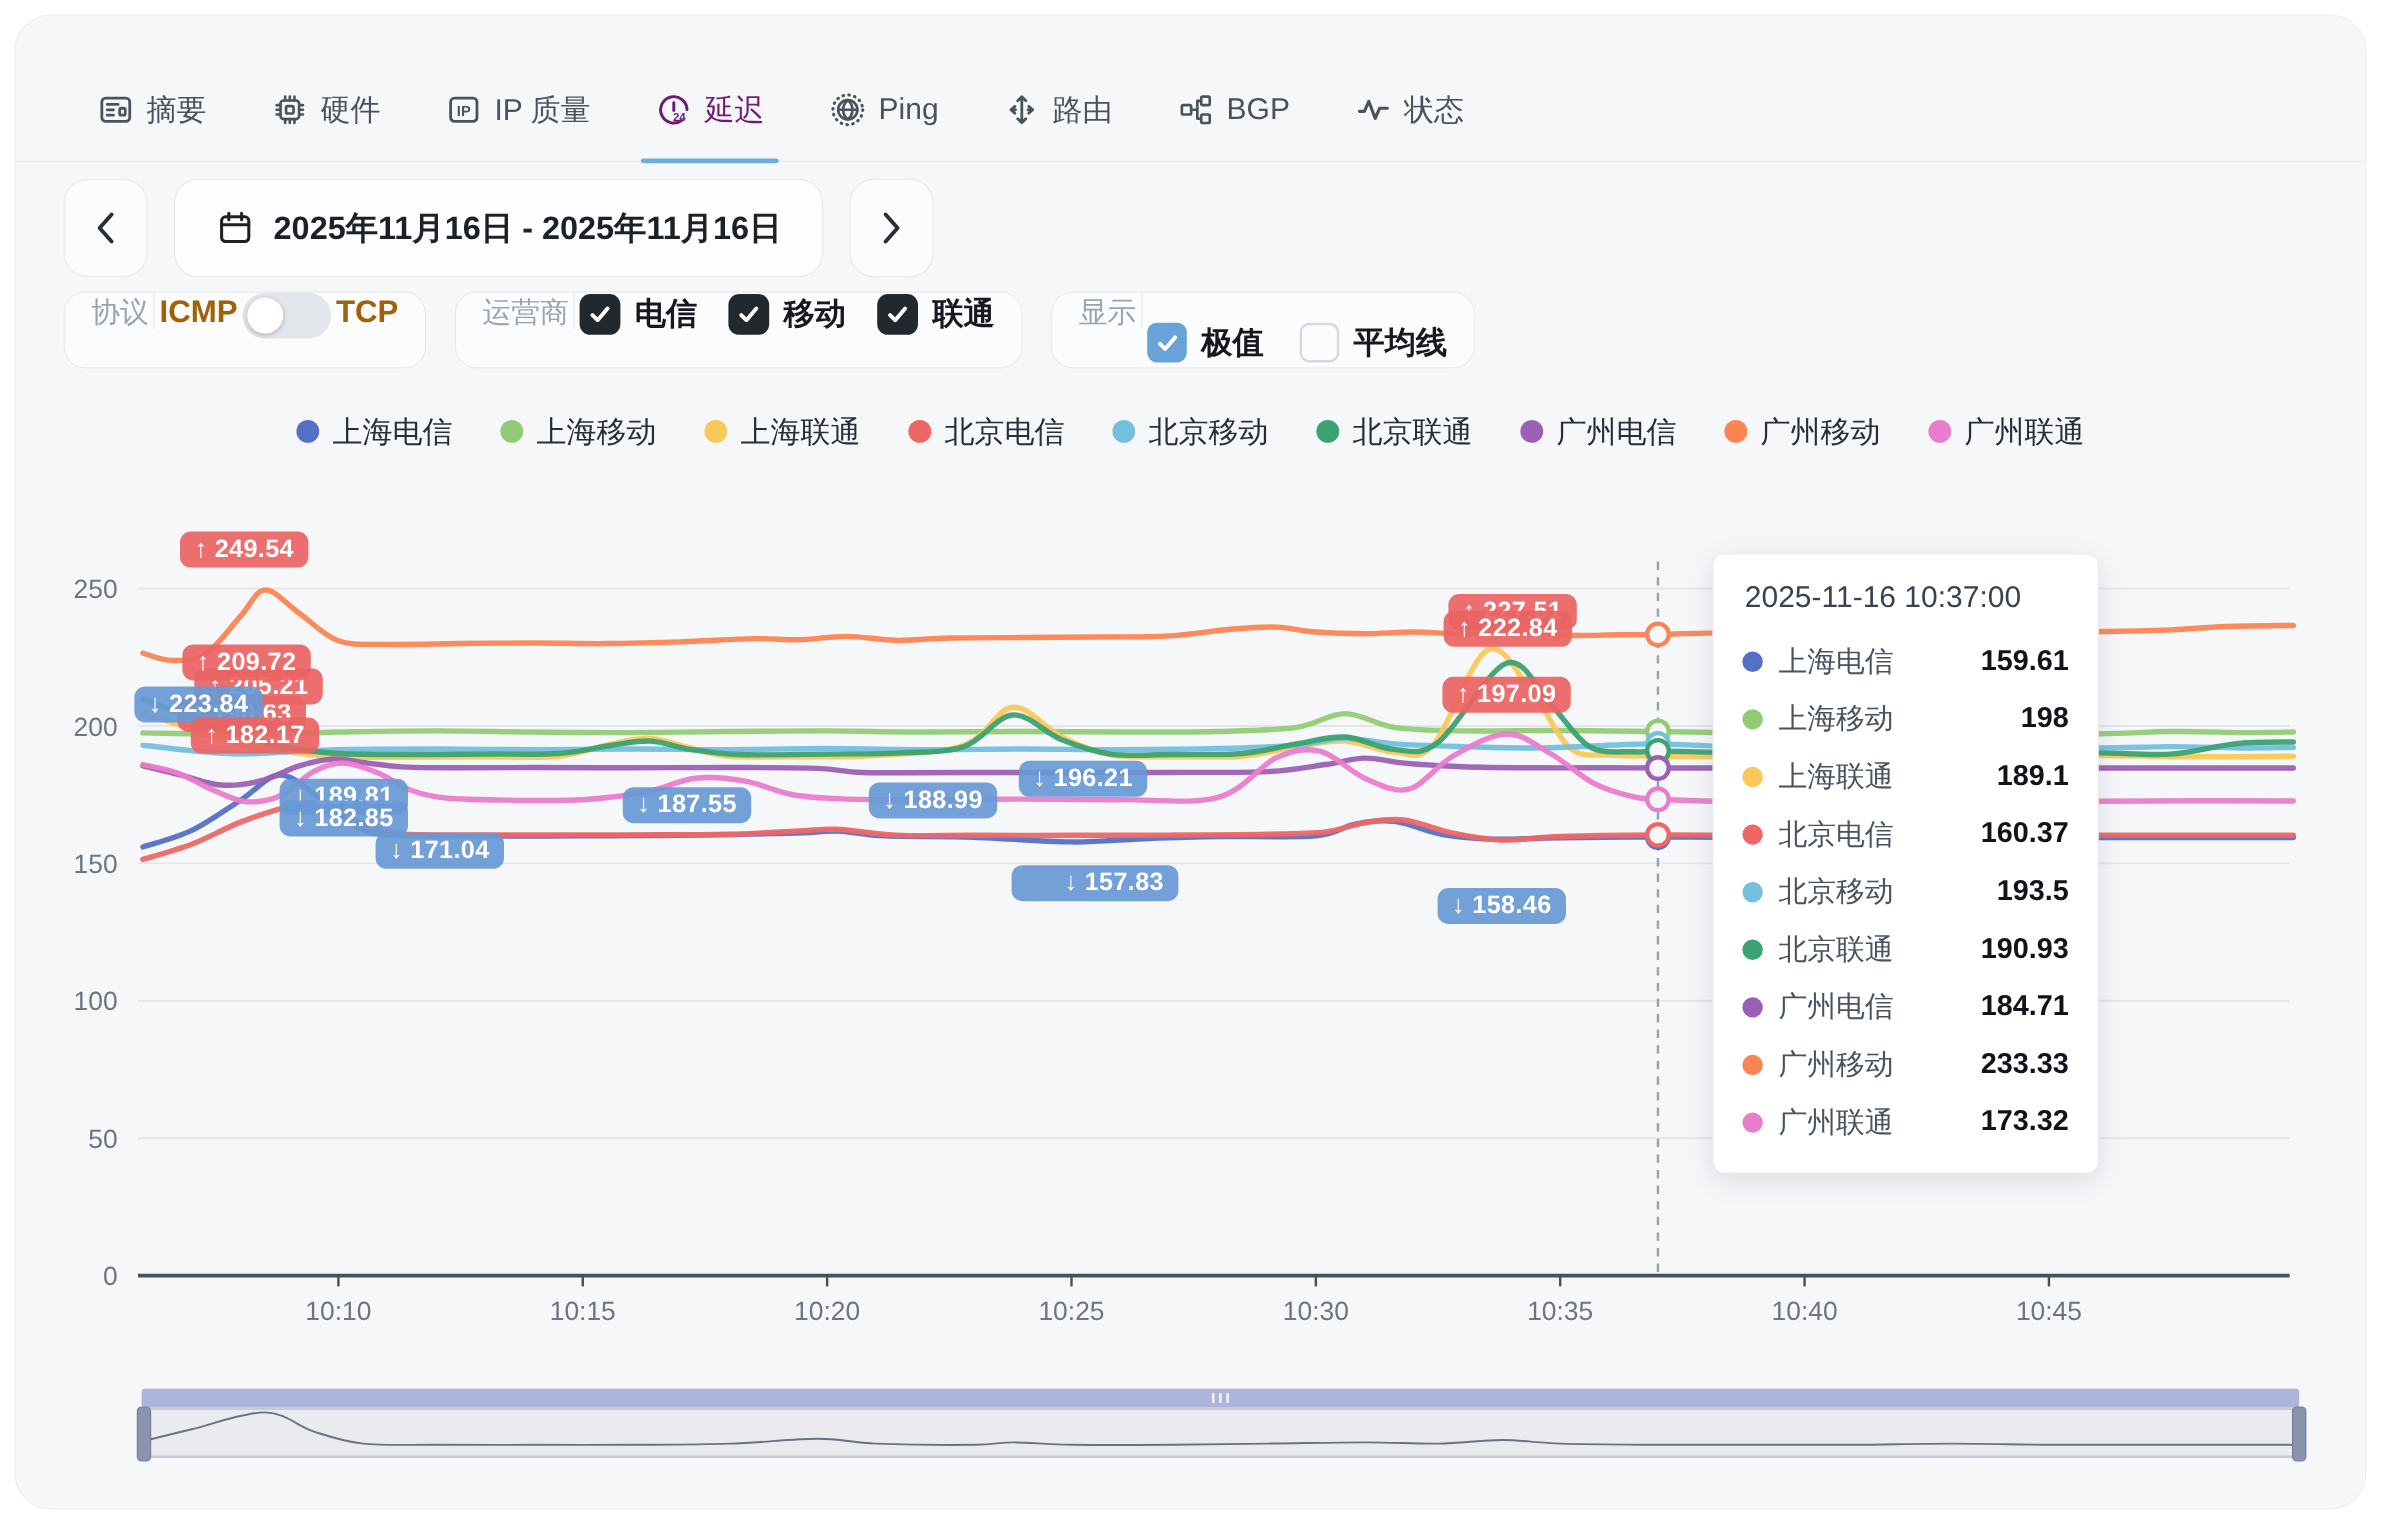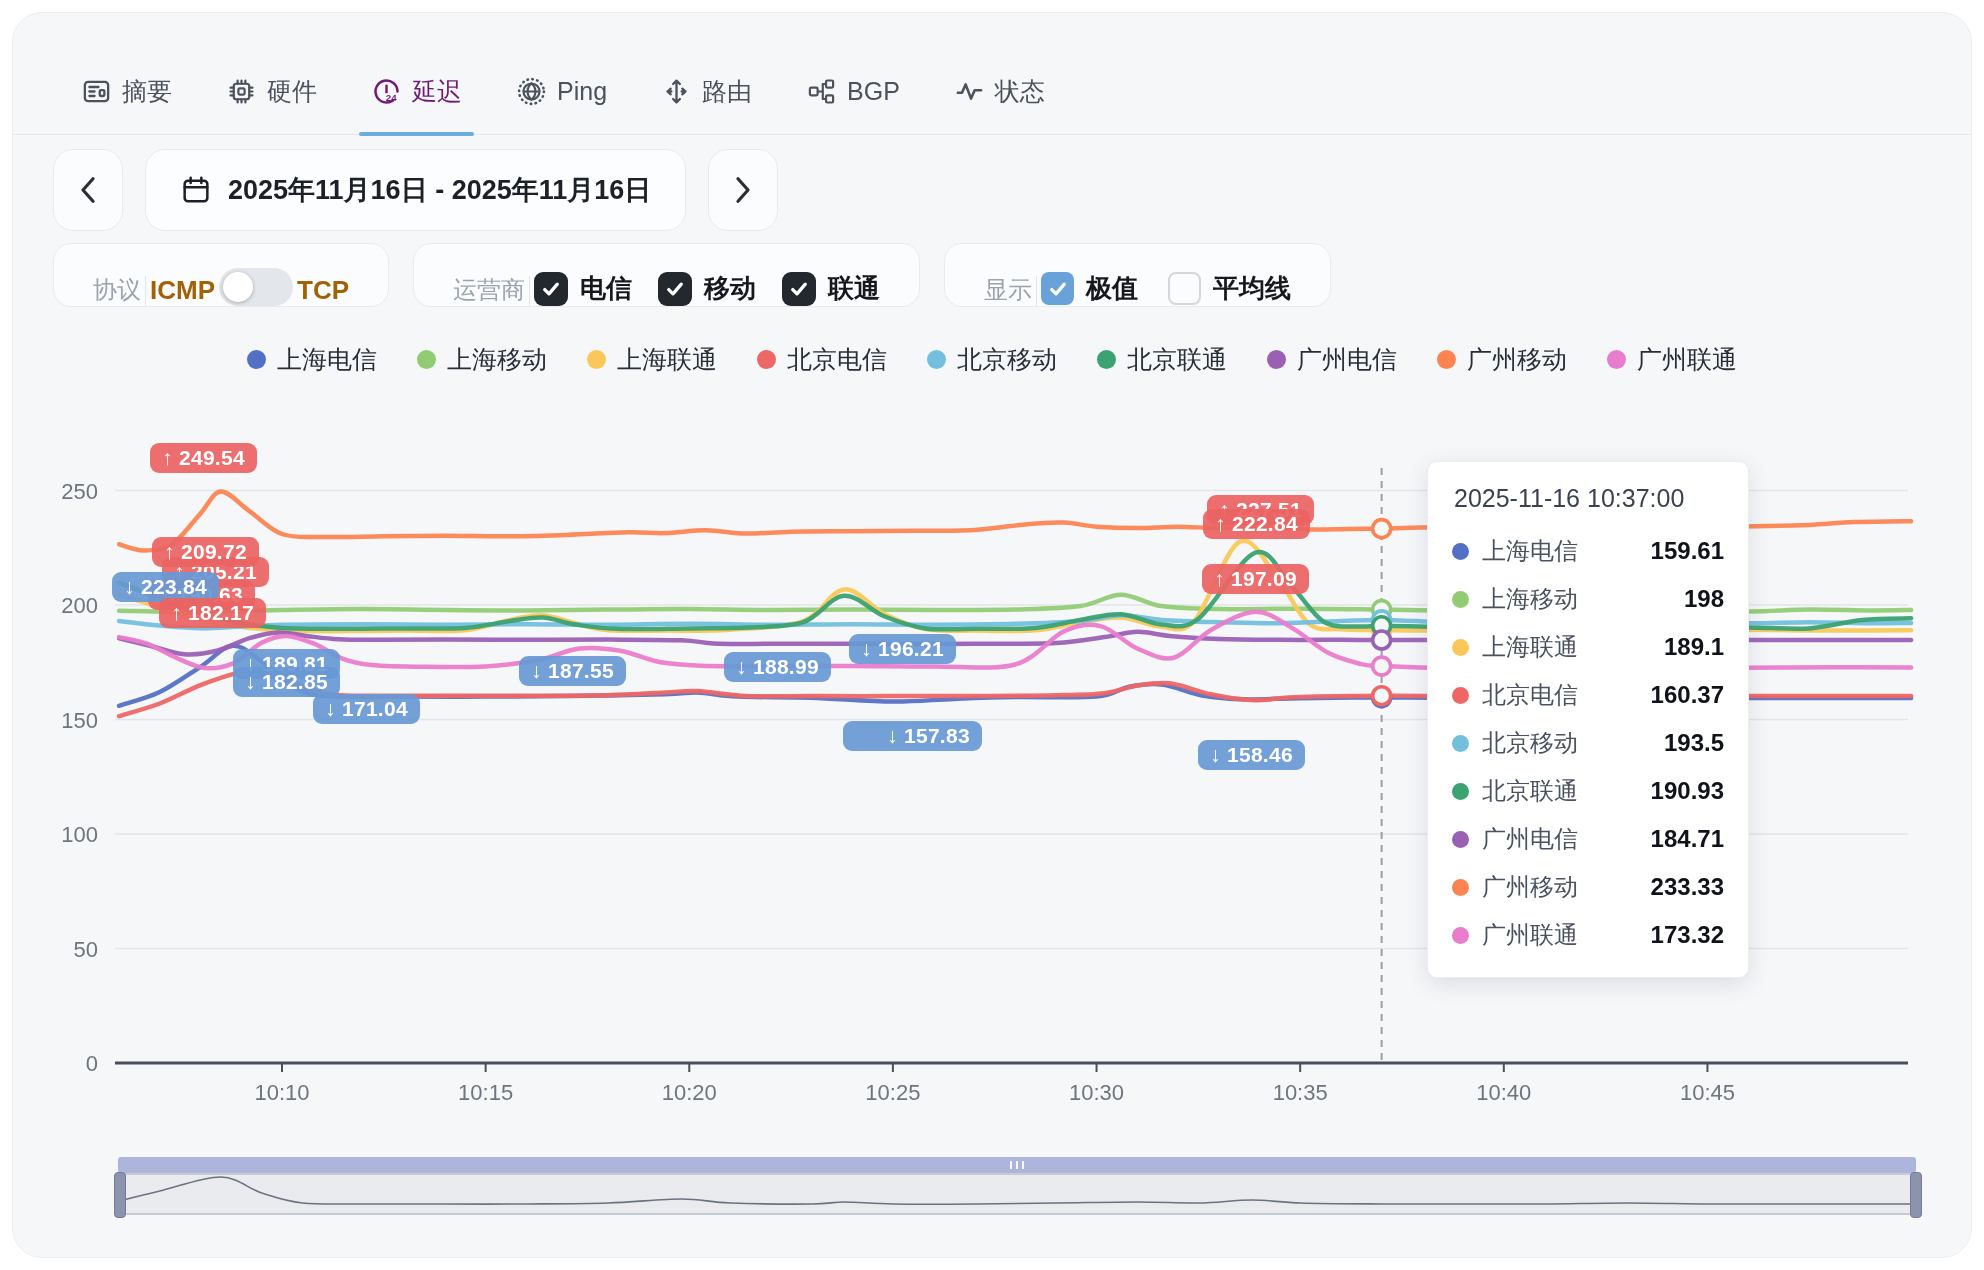"IP" div.tab { html: none -> <div> <span> <svg> <rect></rect> <text>IP</text> </svg> </span> <span>IP 质量</span> </div> }
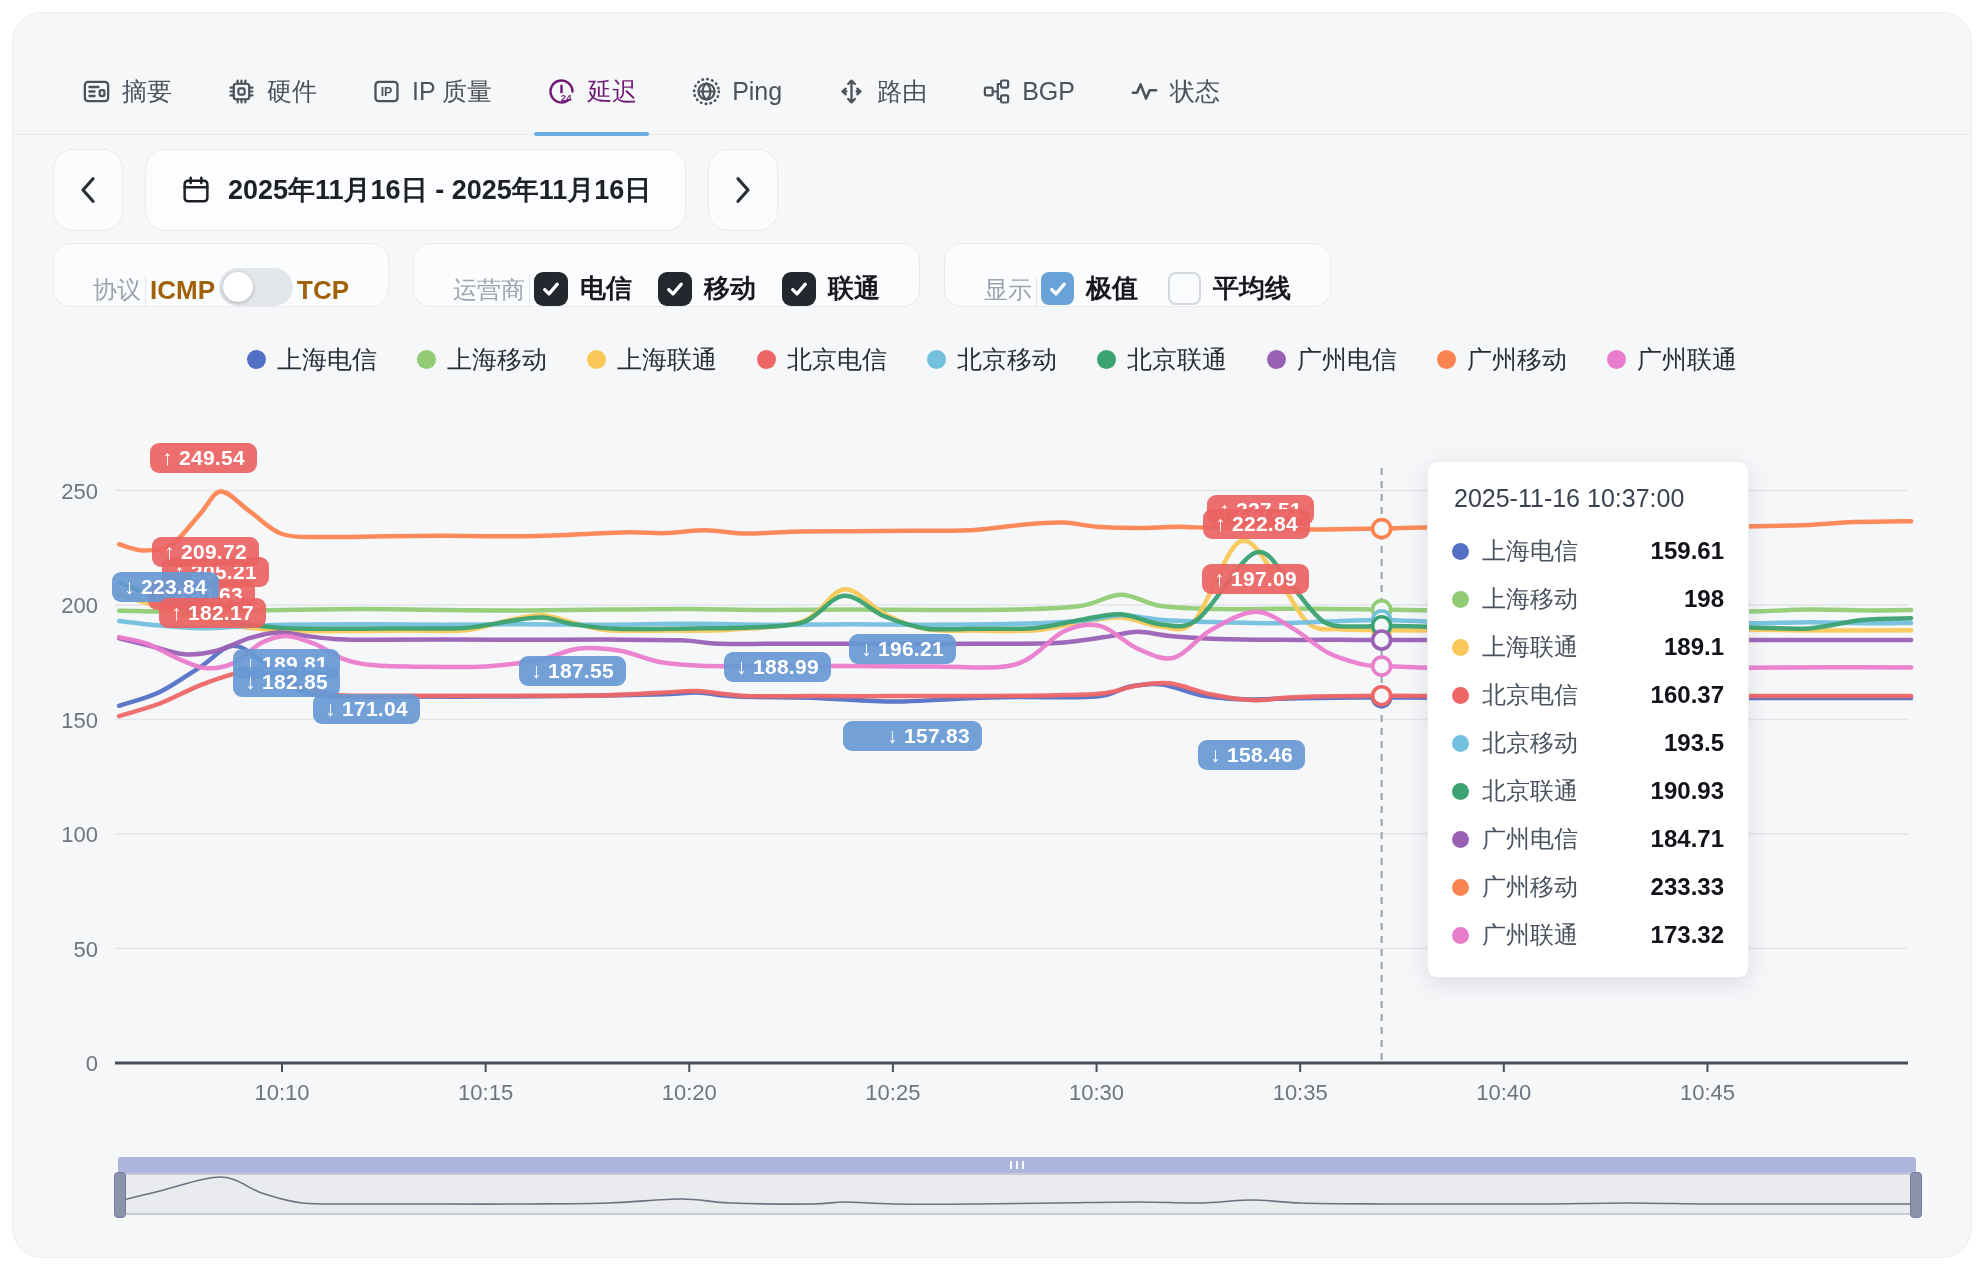"协议" .pill { align-items: flex-end -> flex-start; padding: 0 39px -> 0 22px }
